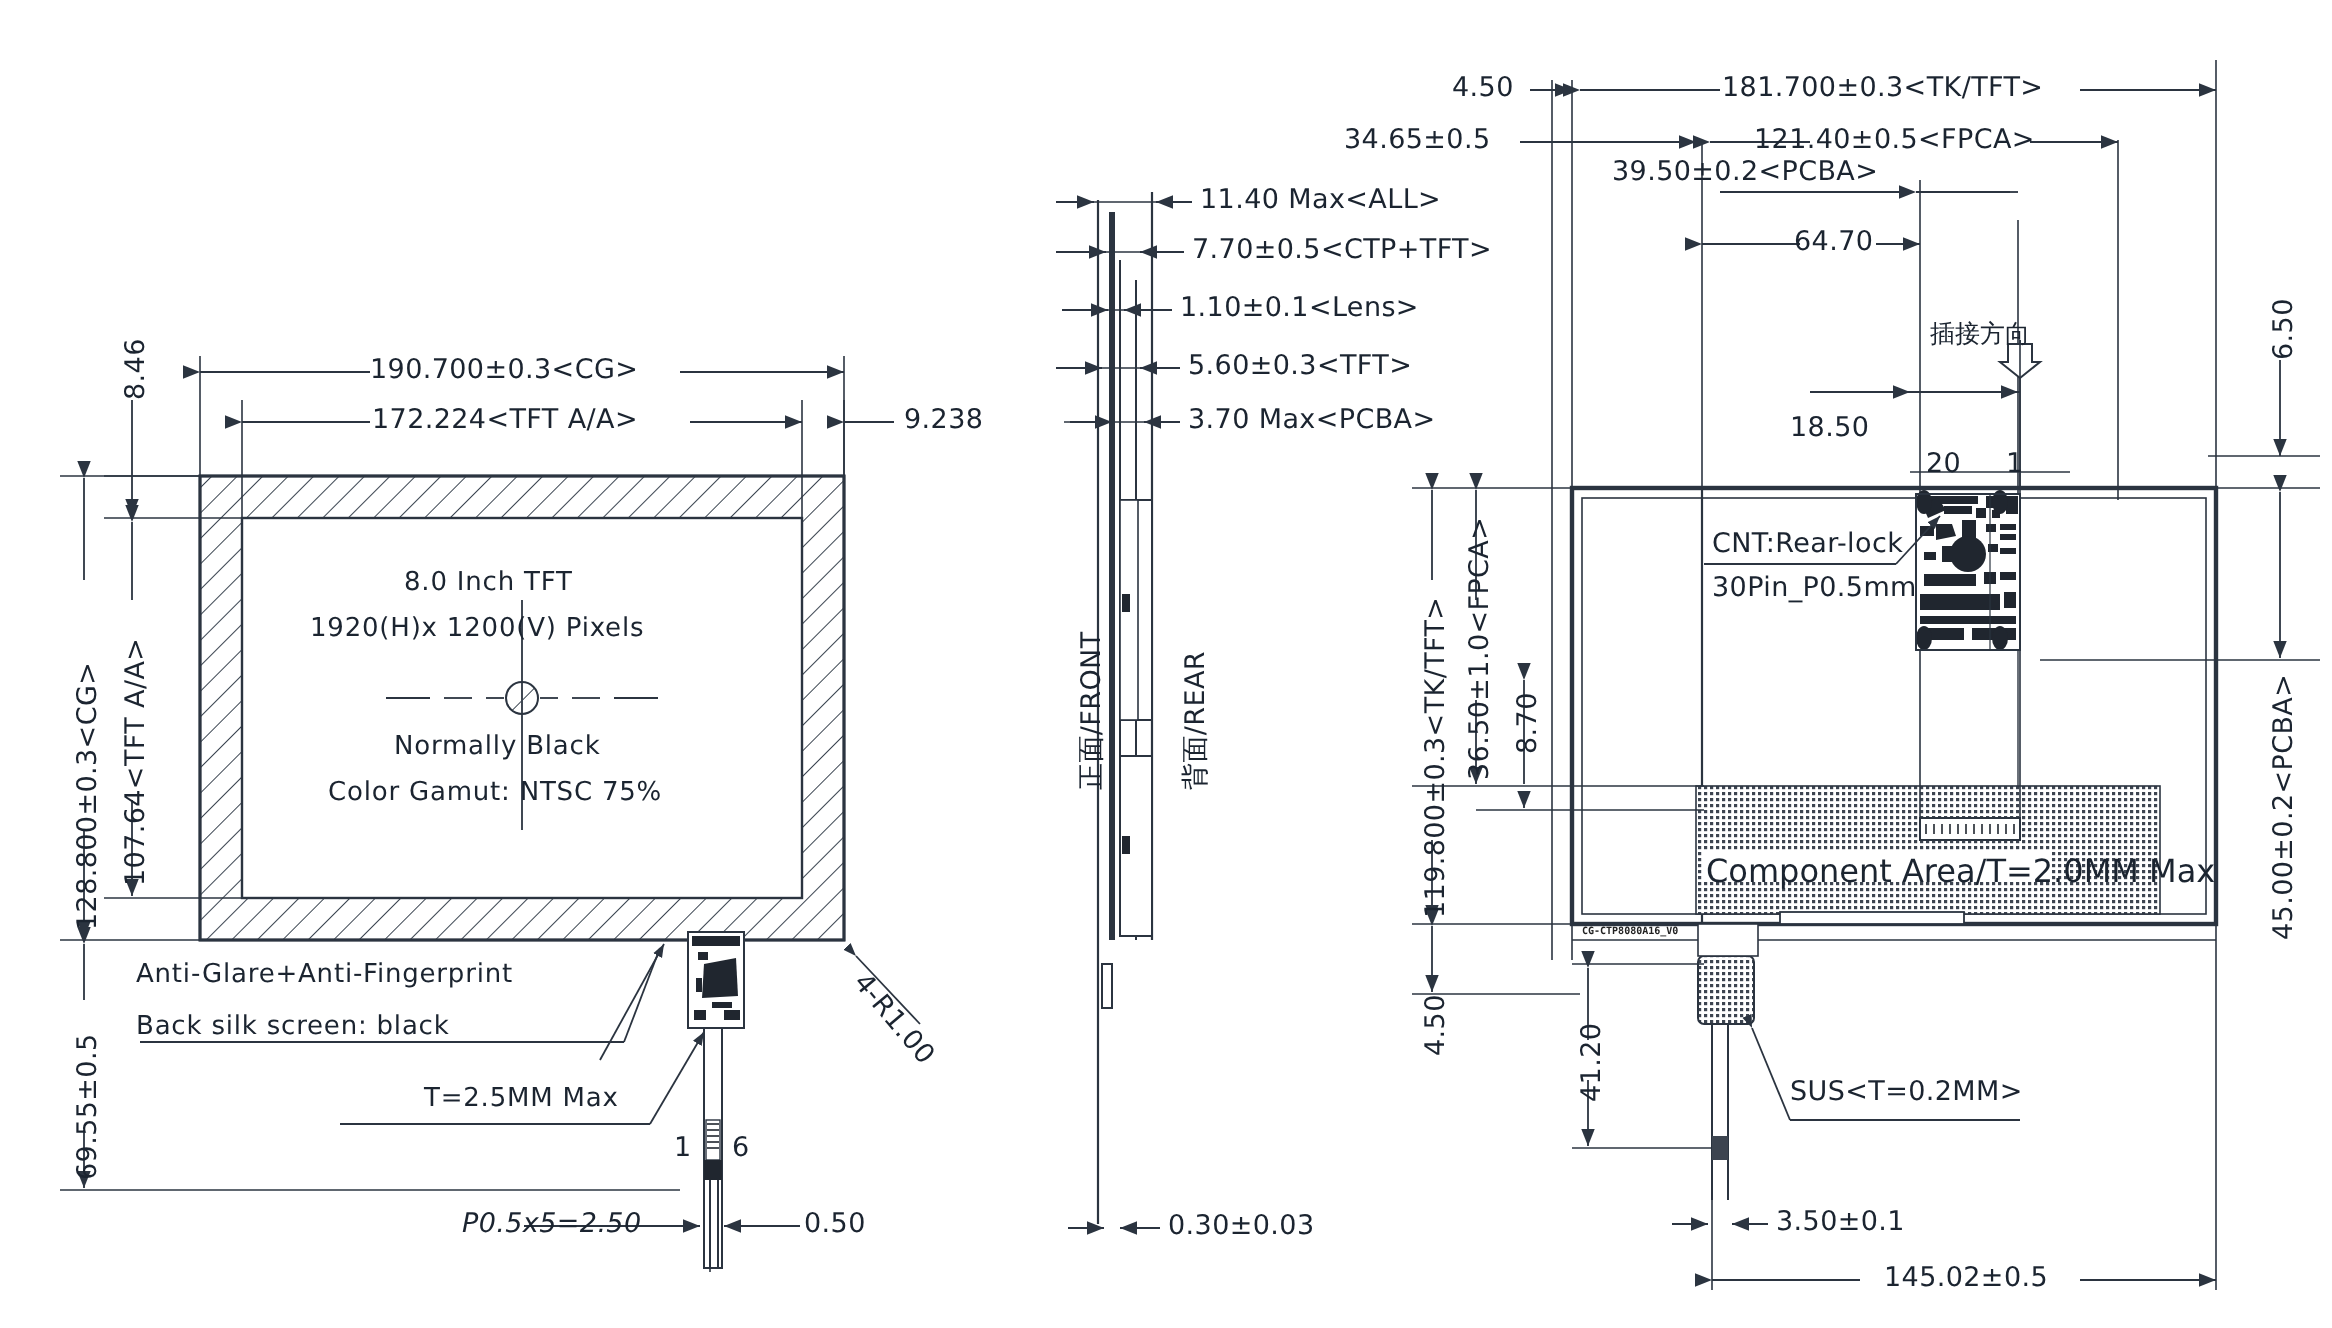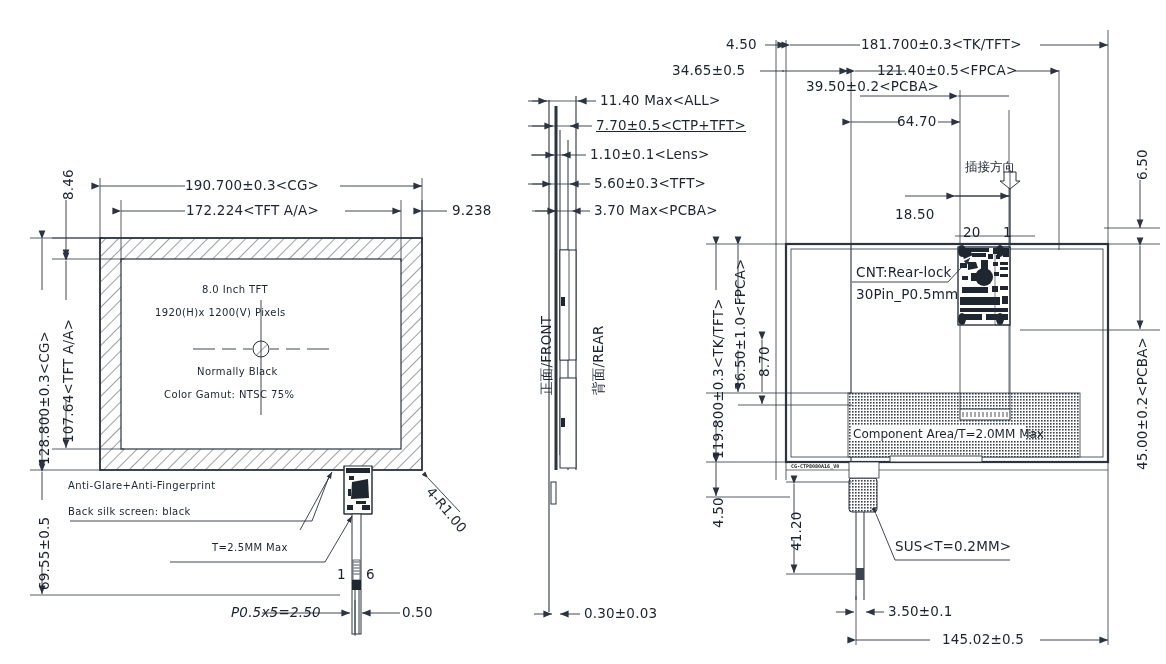"7.70±0.5<CTP+TFT>" div.txt { text-decoration: underline -> none }
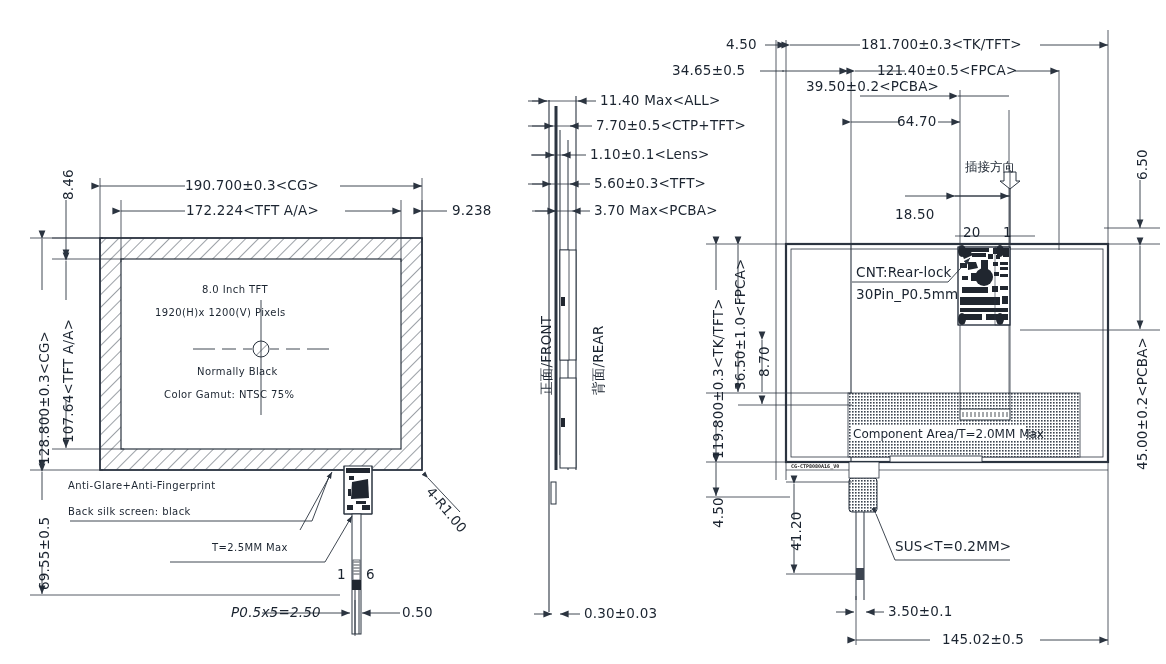"8.0 Inch TFT" .note { font-size: 10px -> 13px }
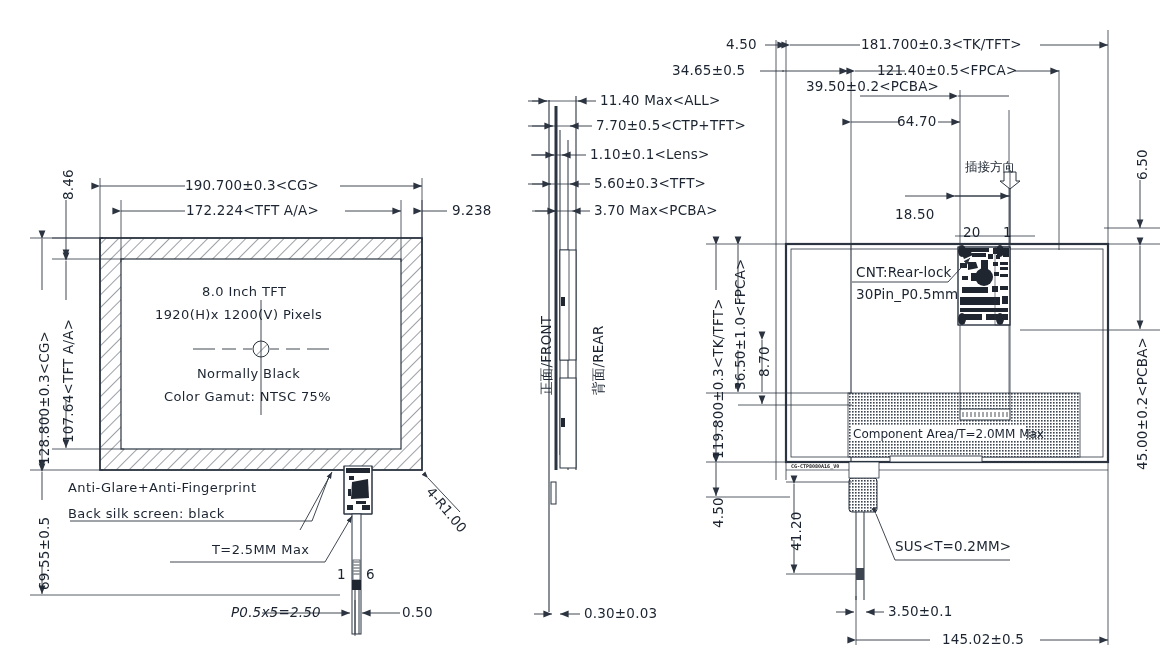"Component Area/T=2.0MM Max" .dsm { font-size: 12px -> 16px }
